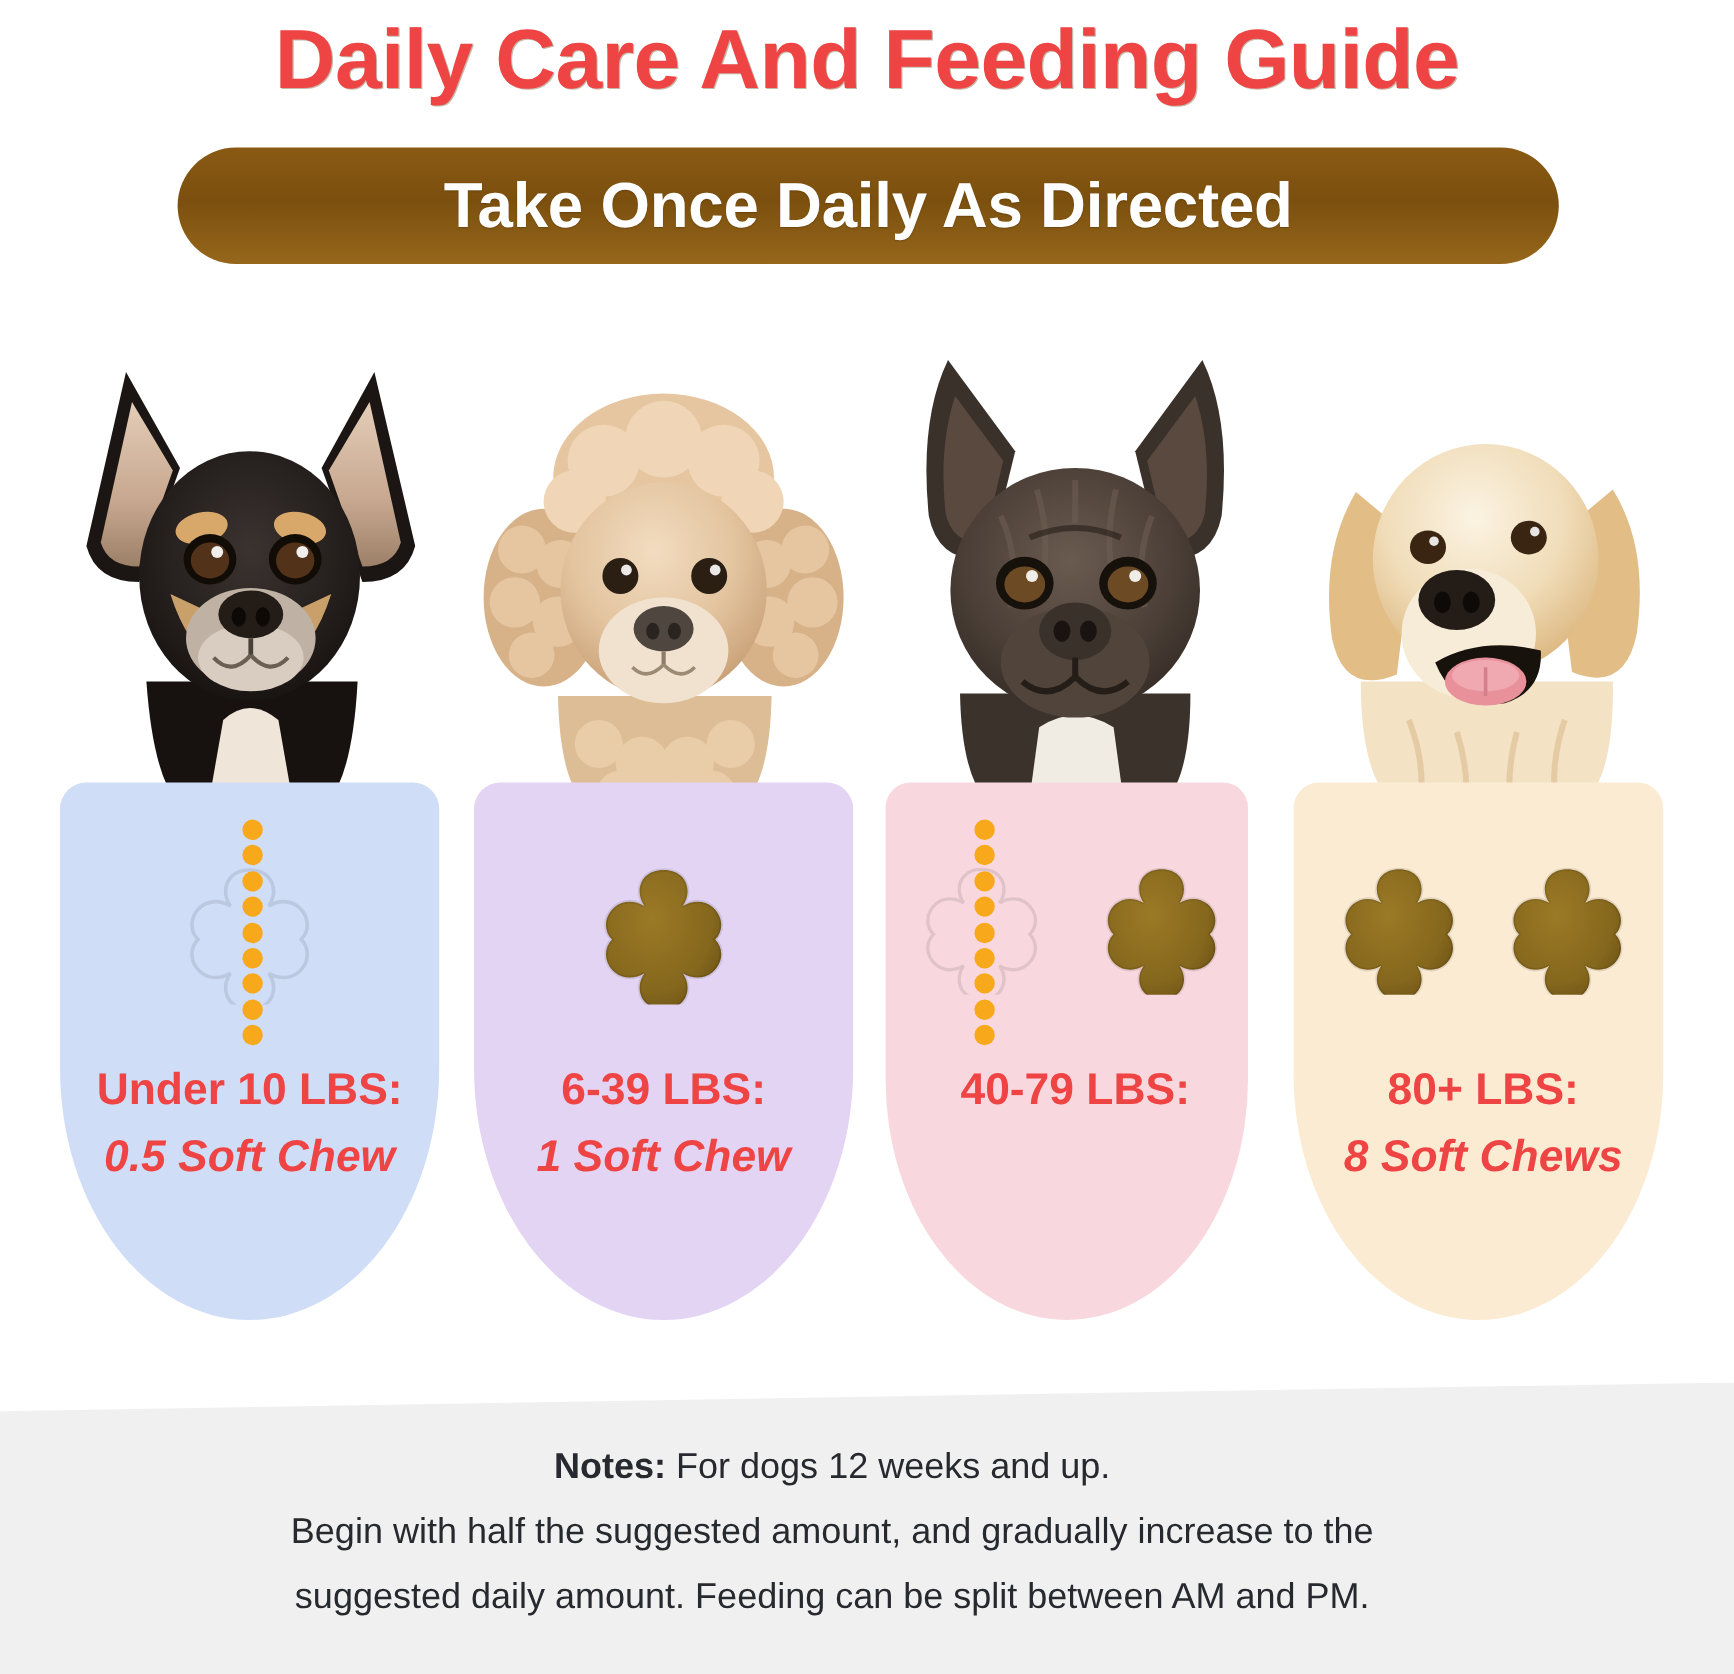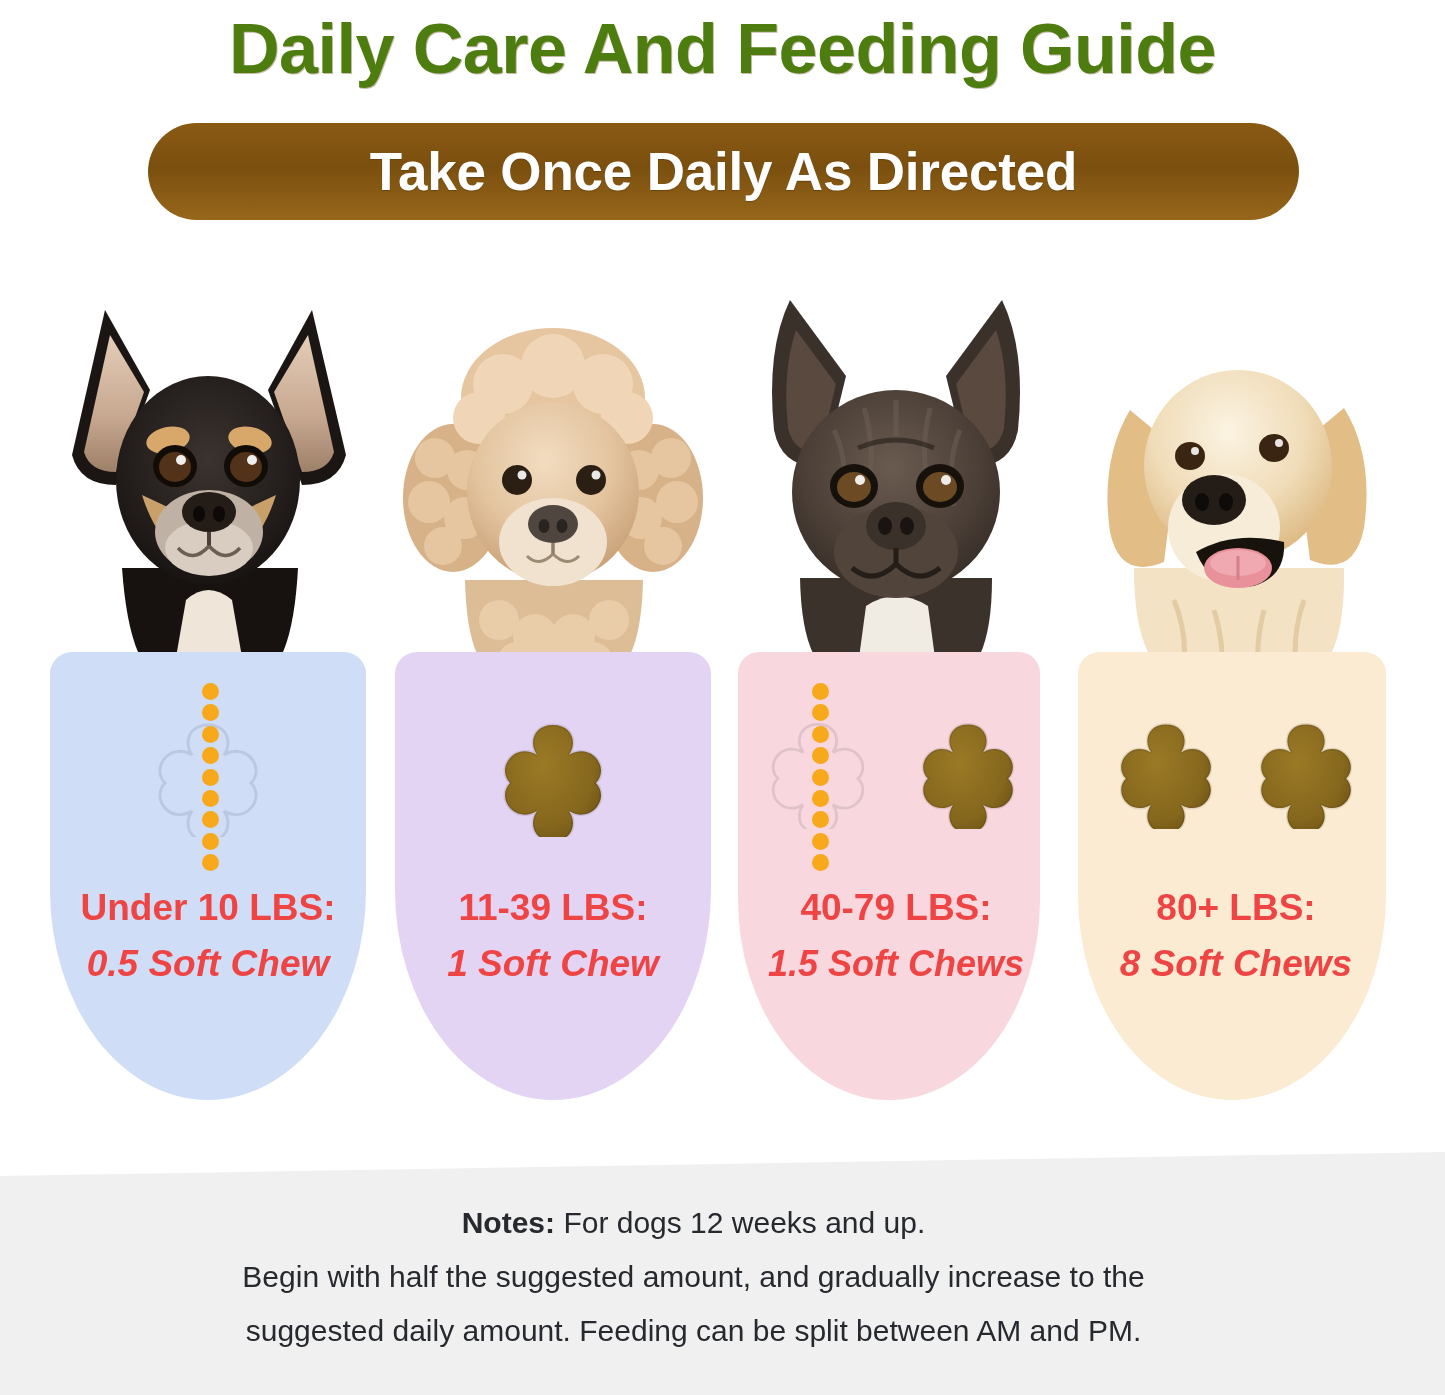"Daily Care And Feeding Guide" .header-title { color: #4d7c0f -> #ef4444 }
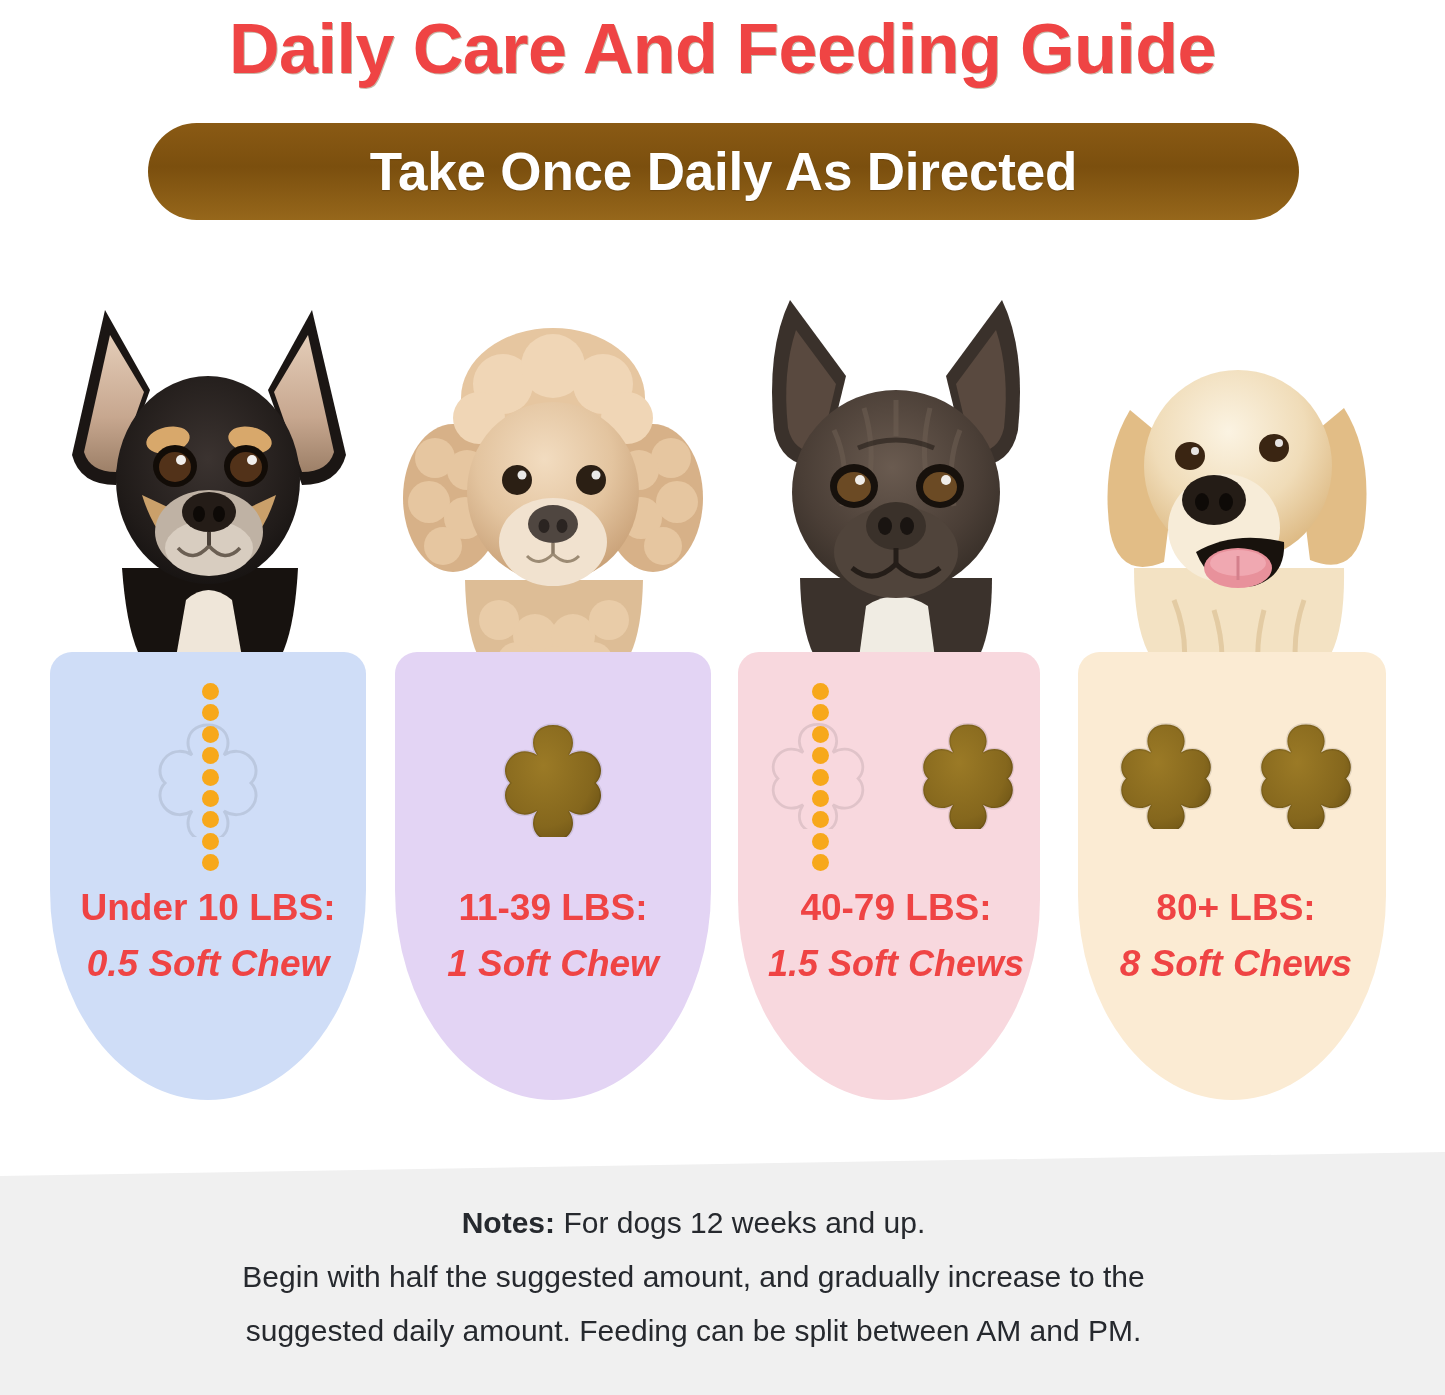"11-39 LBS:" div.line1 { text: 11-39 -> 6-39 }
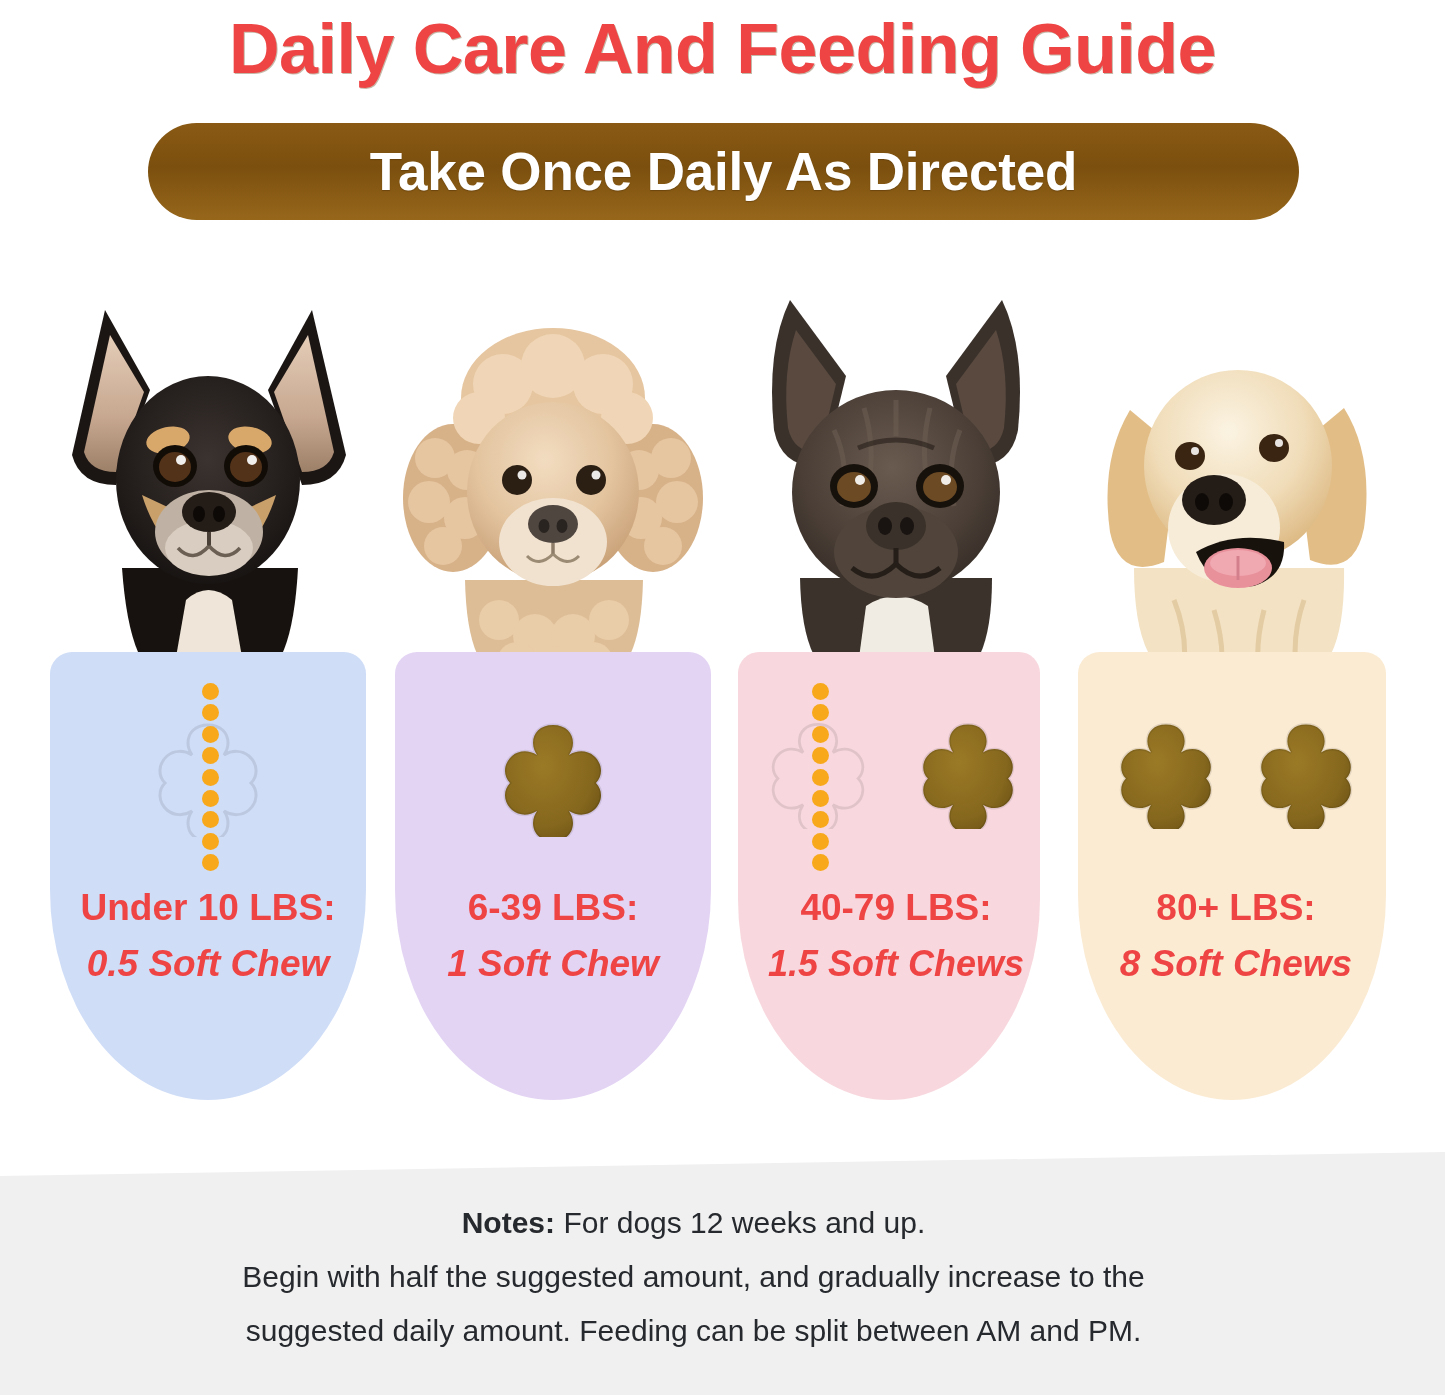"1.5 Soft Chews" div.line2 { html: <div>1.5 Soft Chews</div> -> none }
